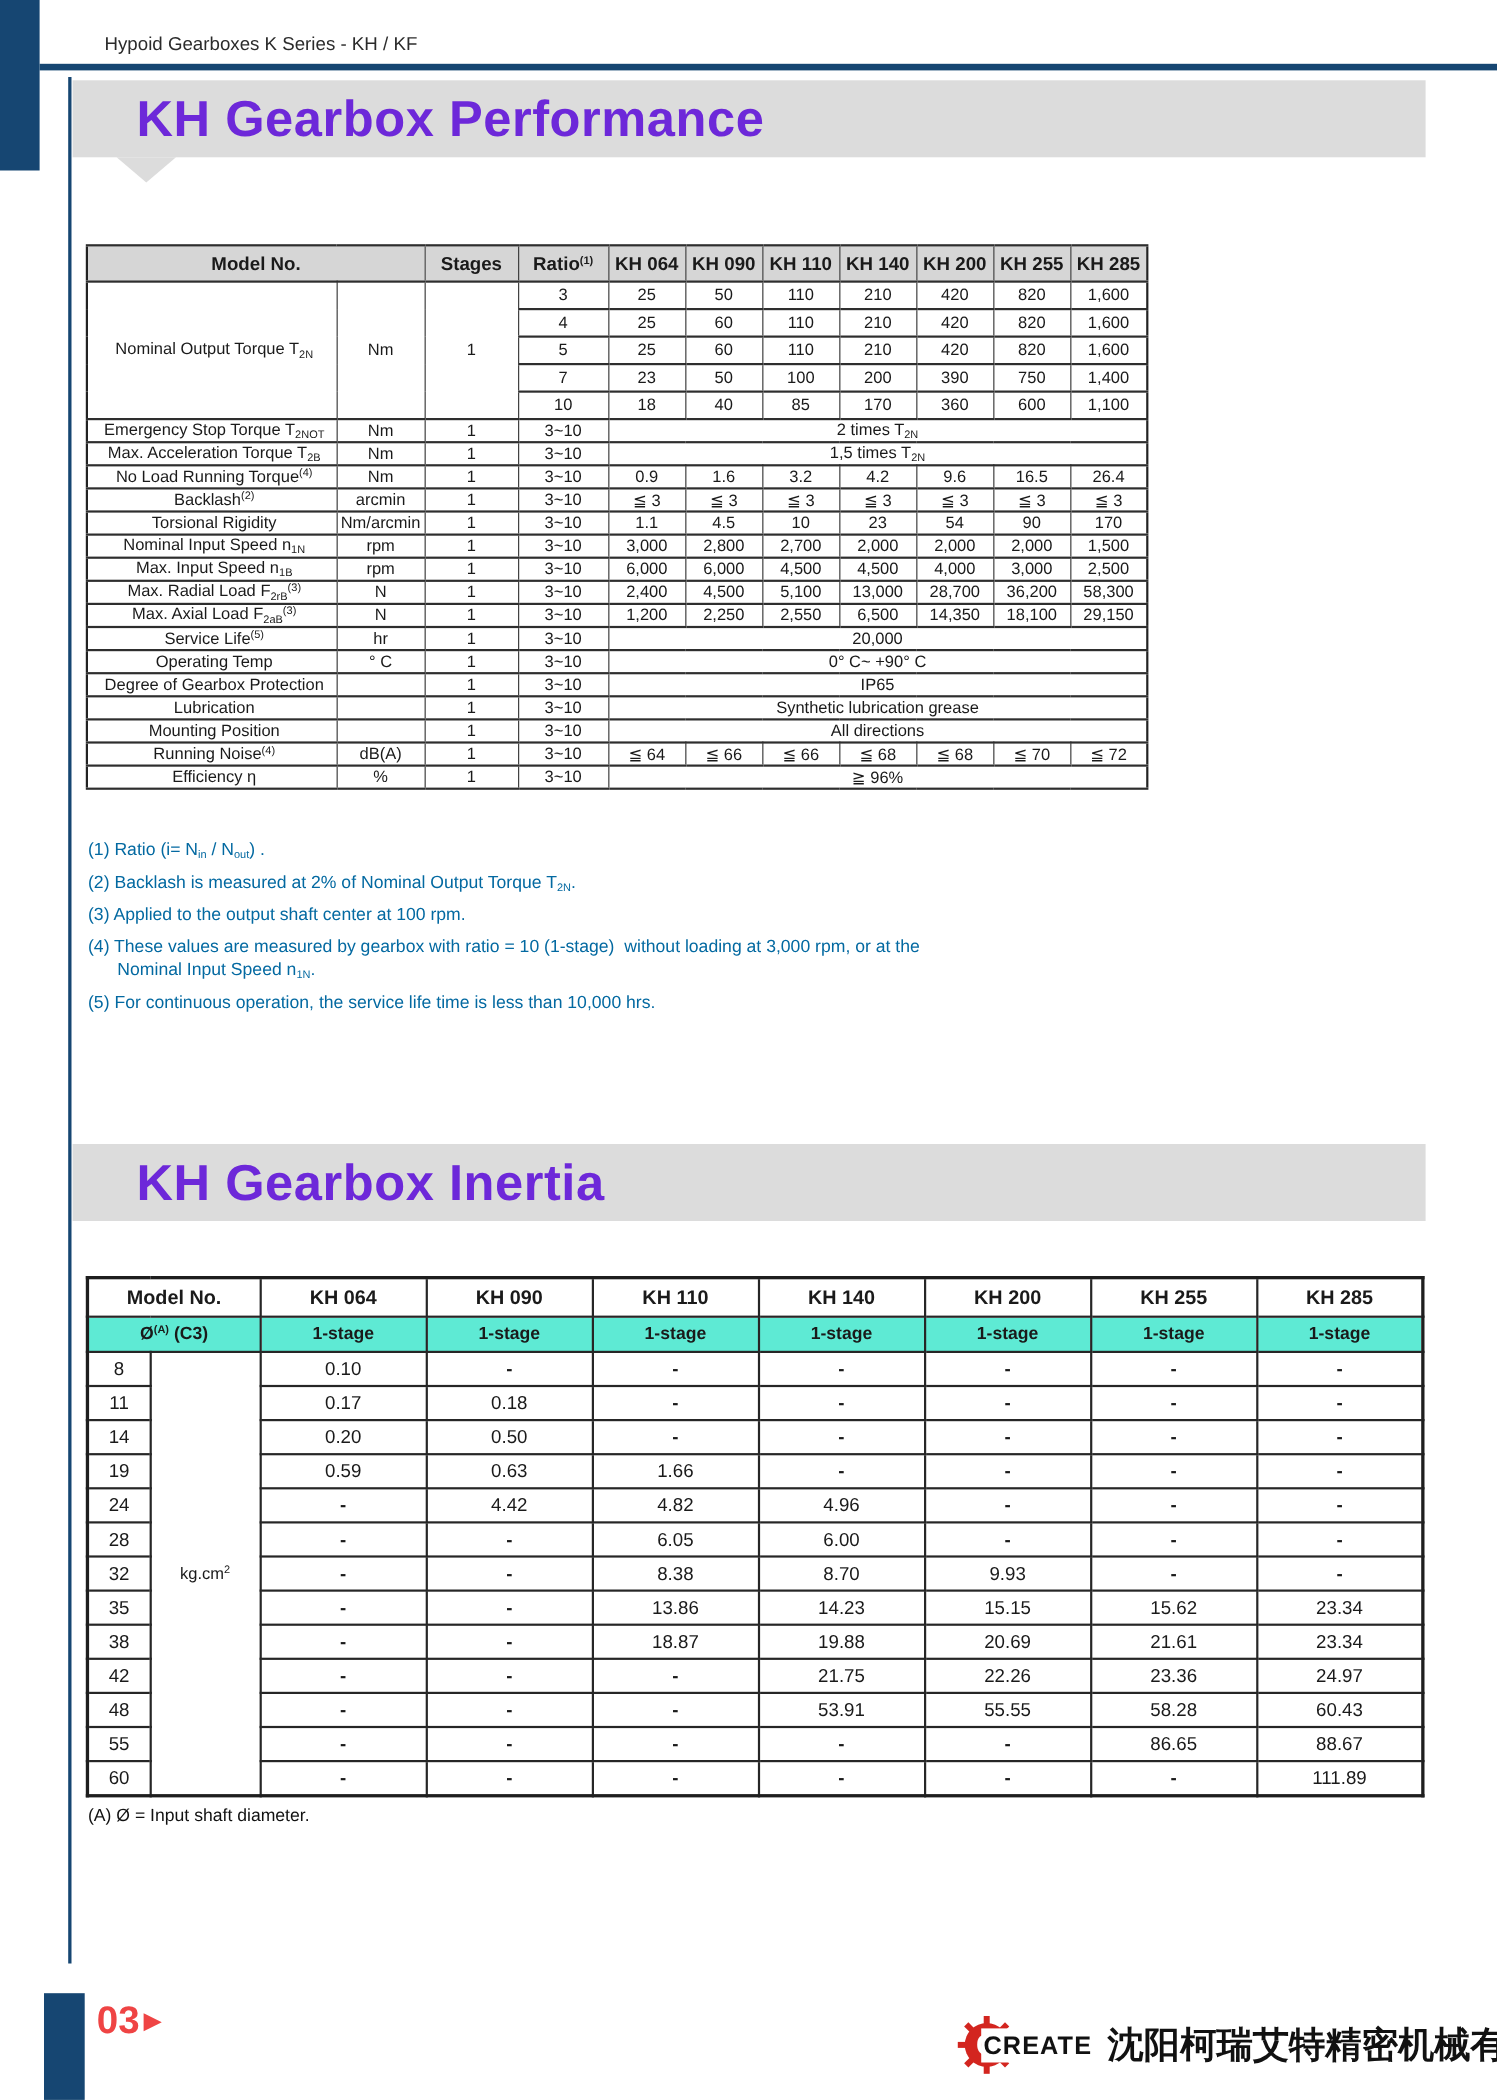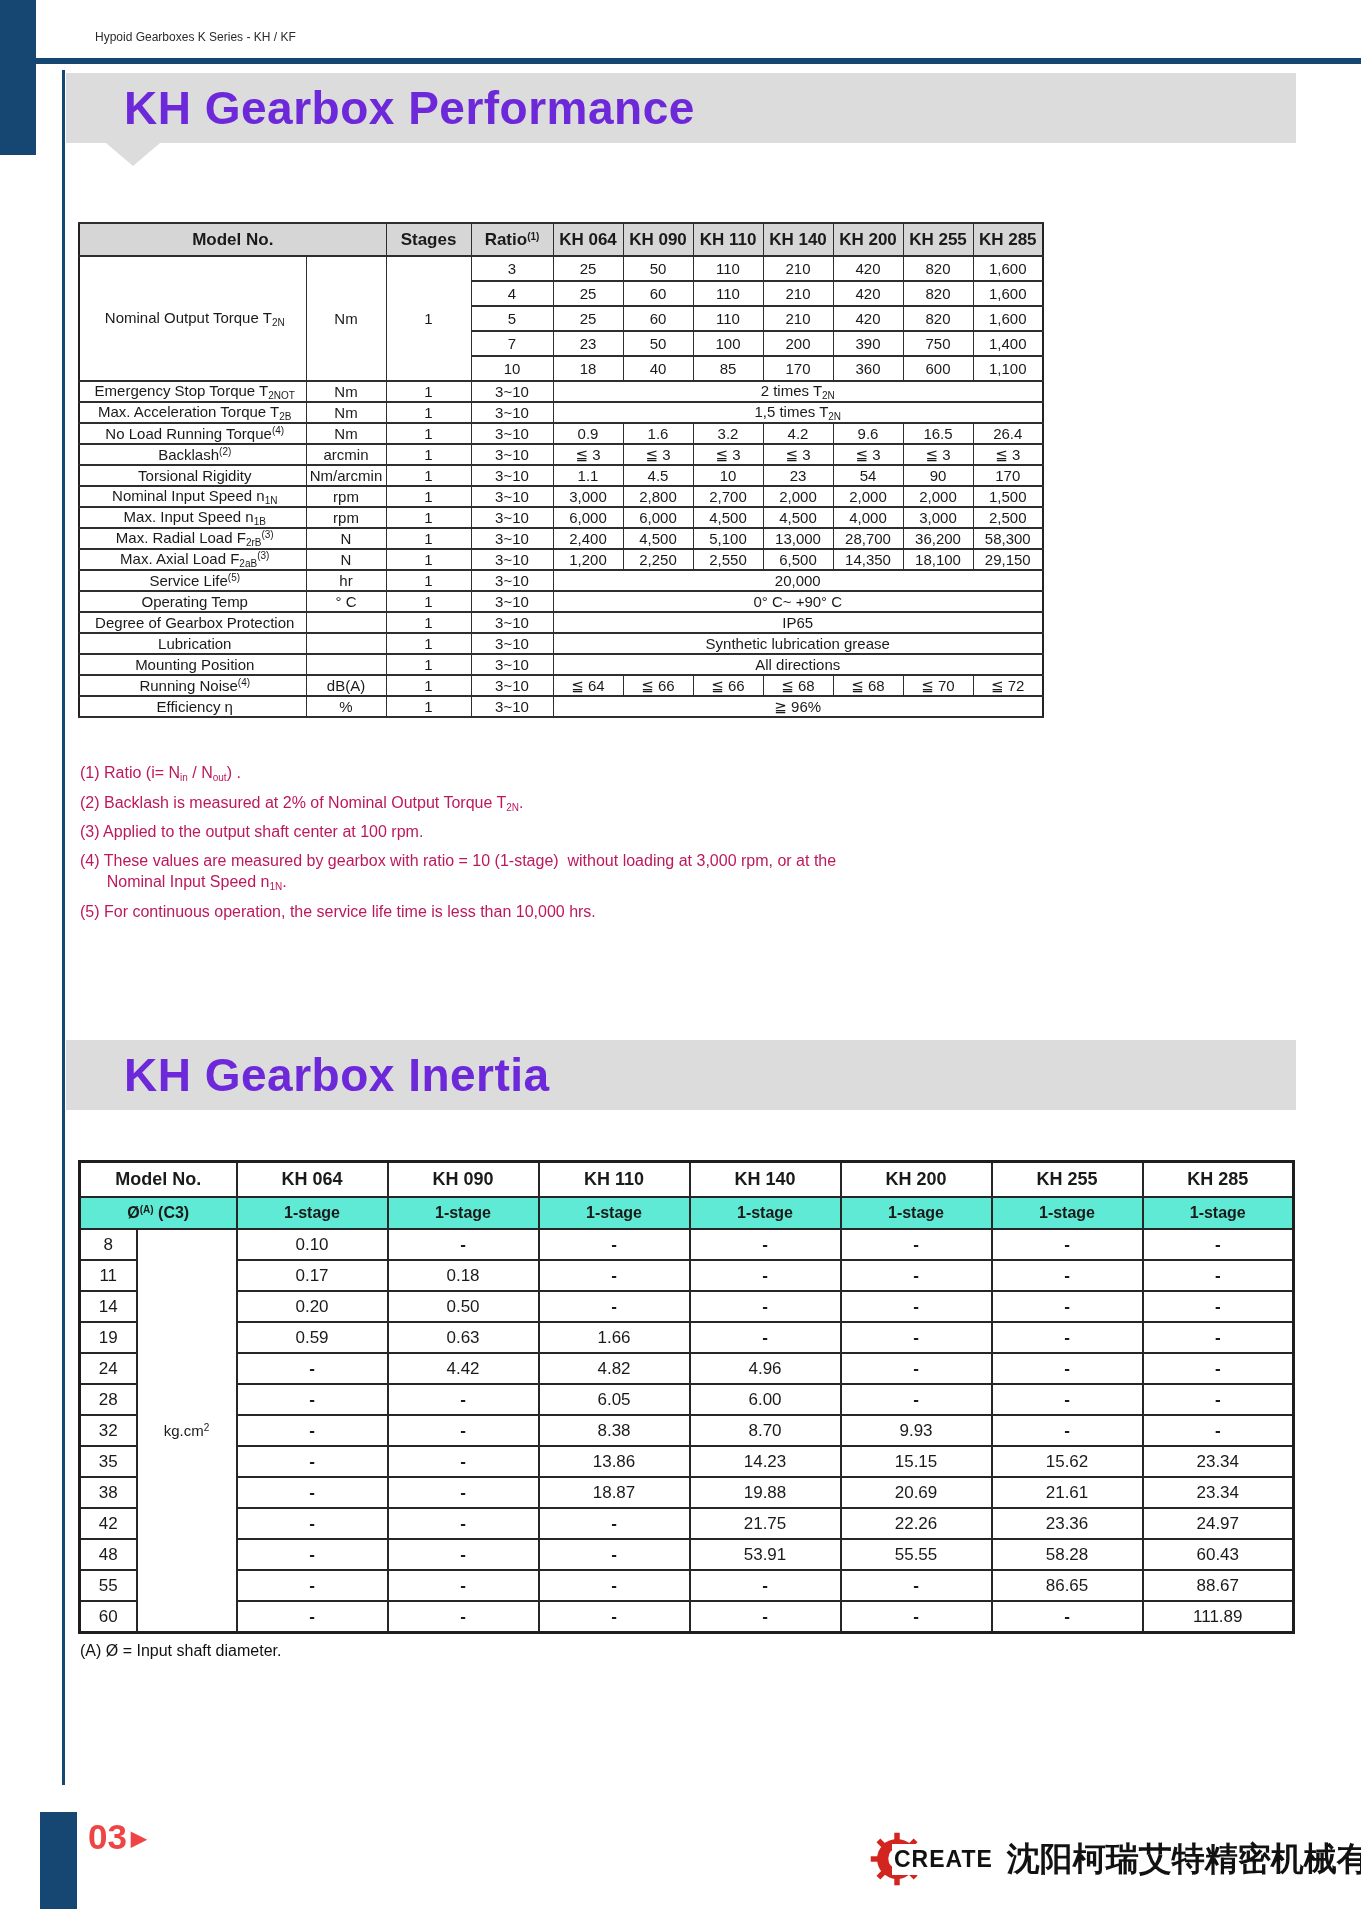"Hypoid Gearboxes K Series -" .breadcrumb { font-size: 12px -> 17px }
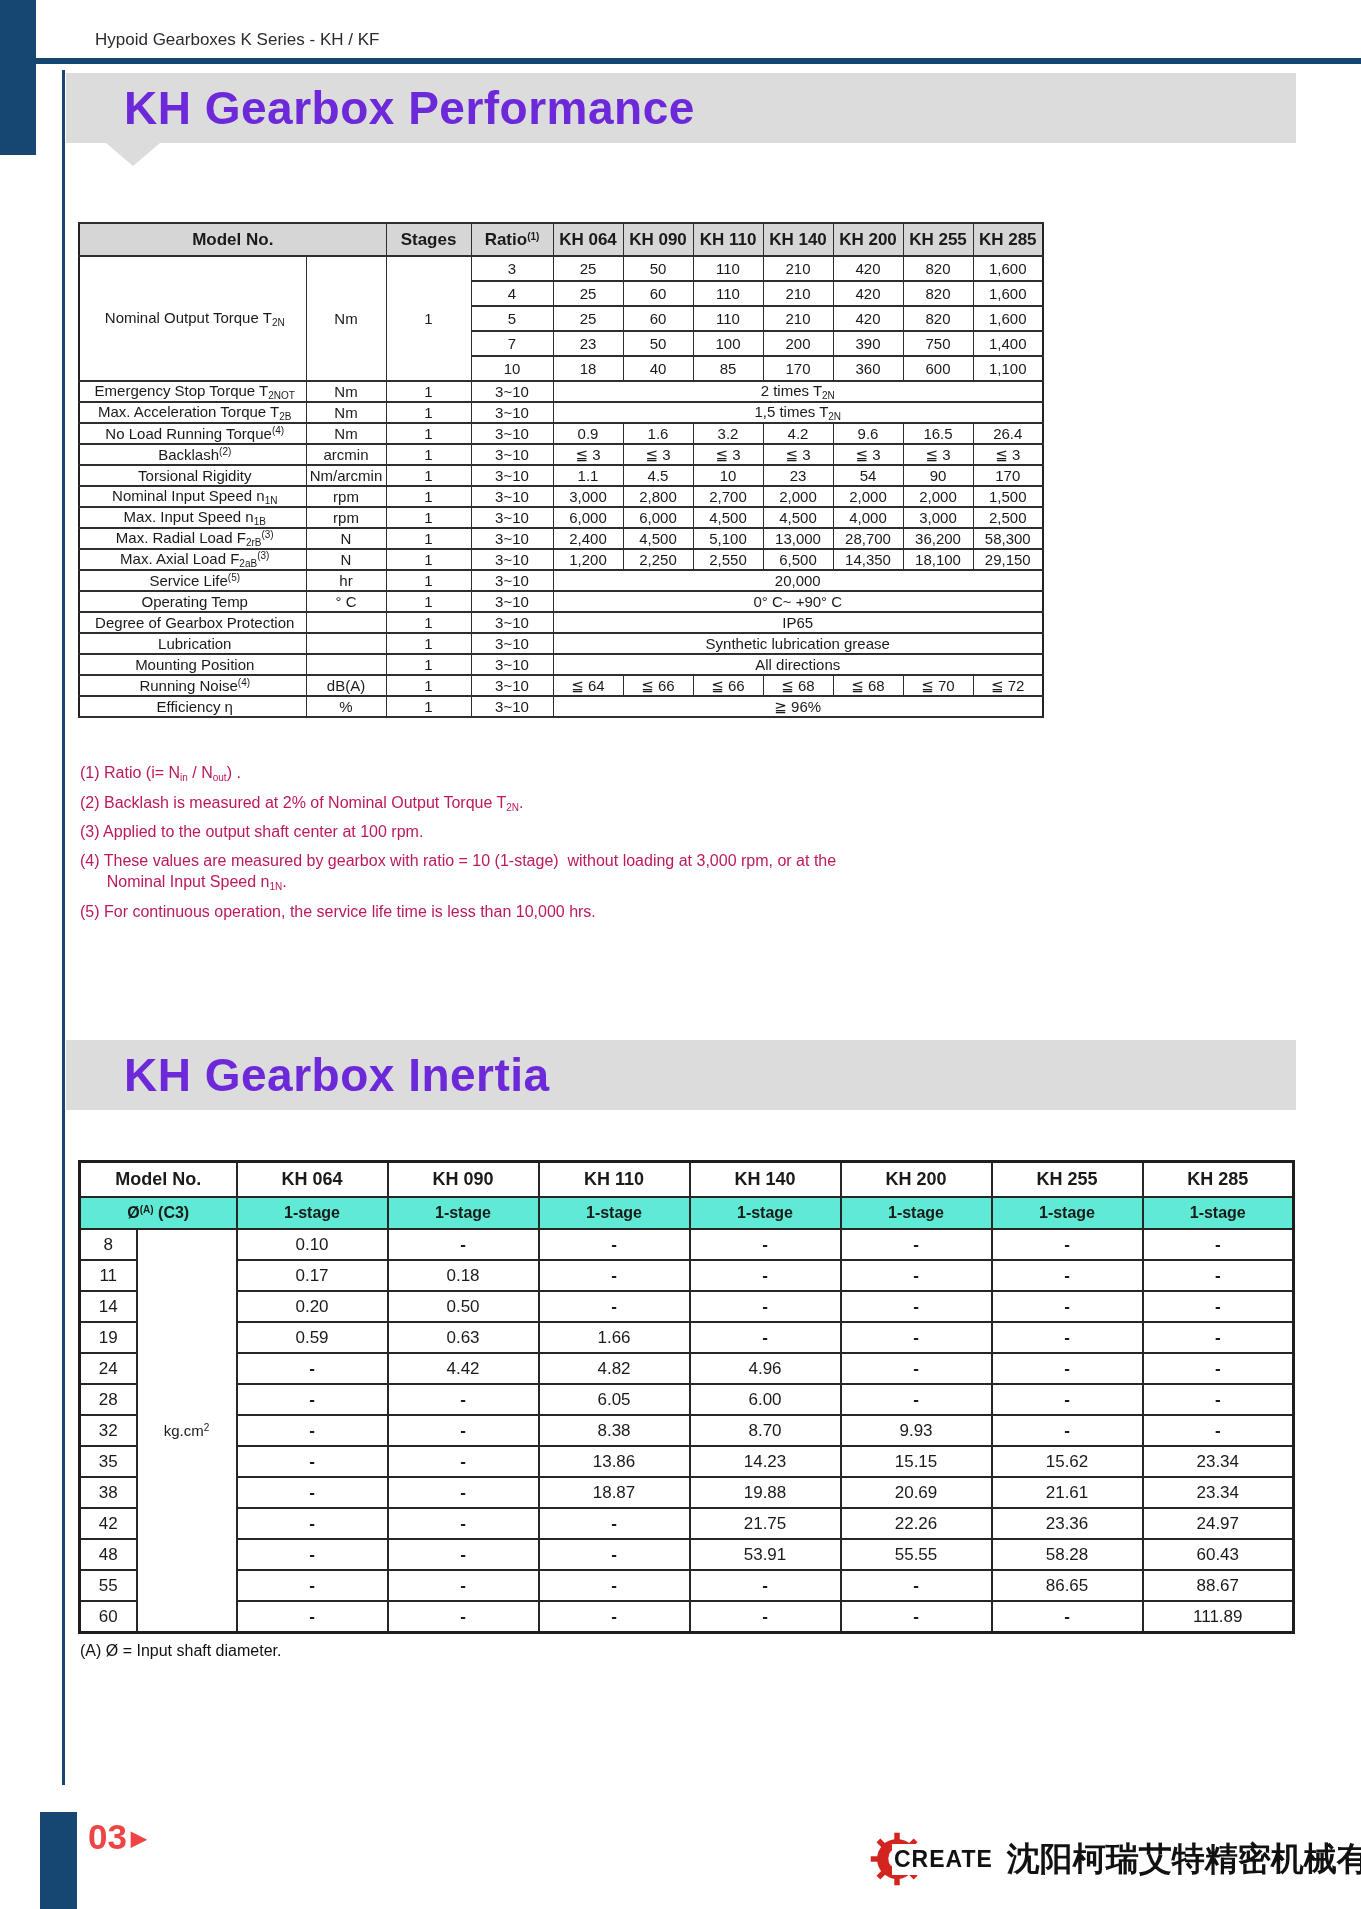"(1) Ratio (i= Nin /" .footnotes { color: #be185d -> #0369a1 }
